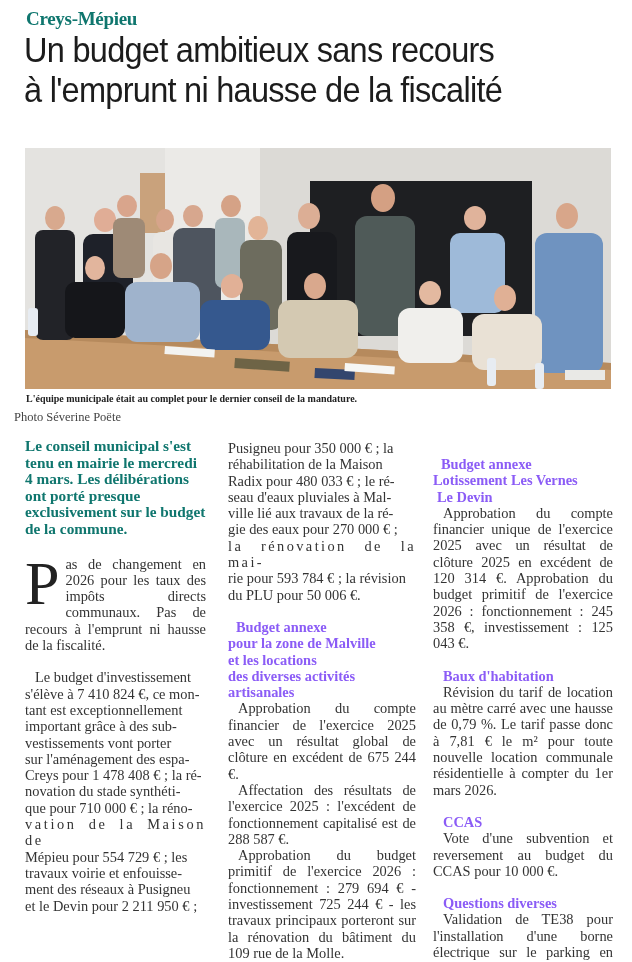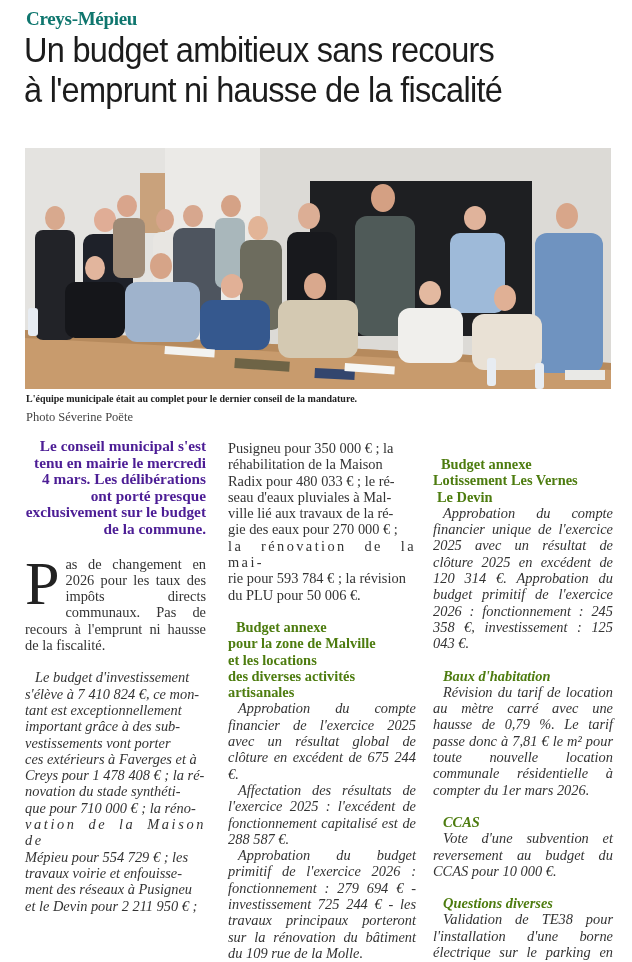"Photo Séverine Poëte" .credit { left: 26px -> 14px }
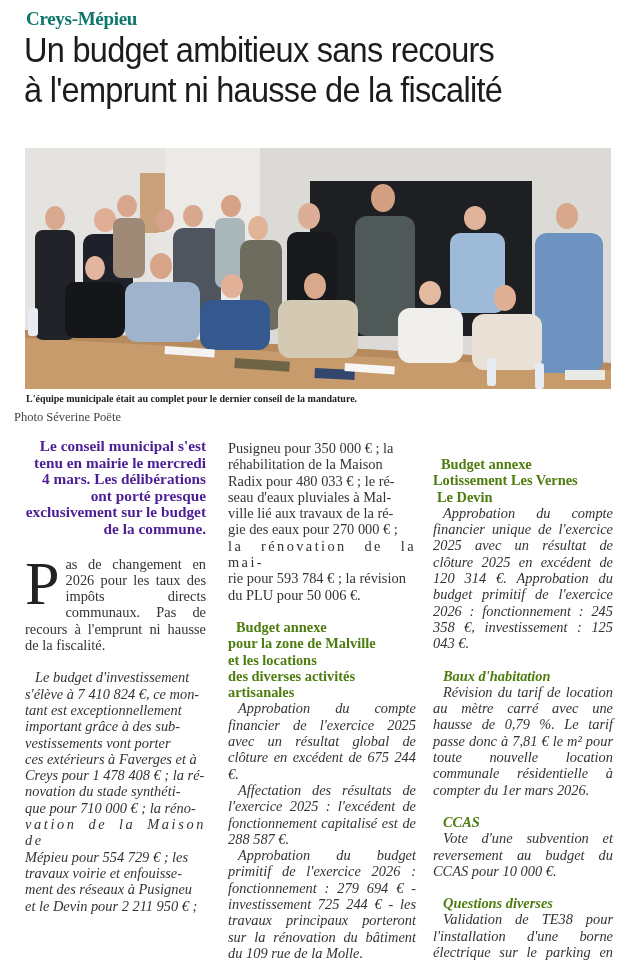"Le conseil municipal s'est tenu" .chapo { color: #4c1d95 -> #0f766e; text-align: right -> left }
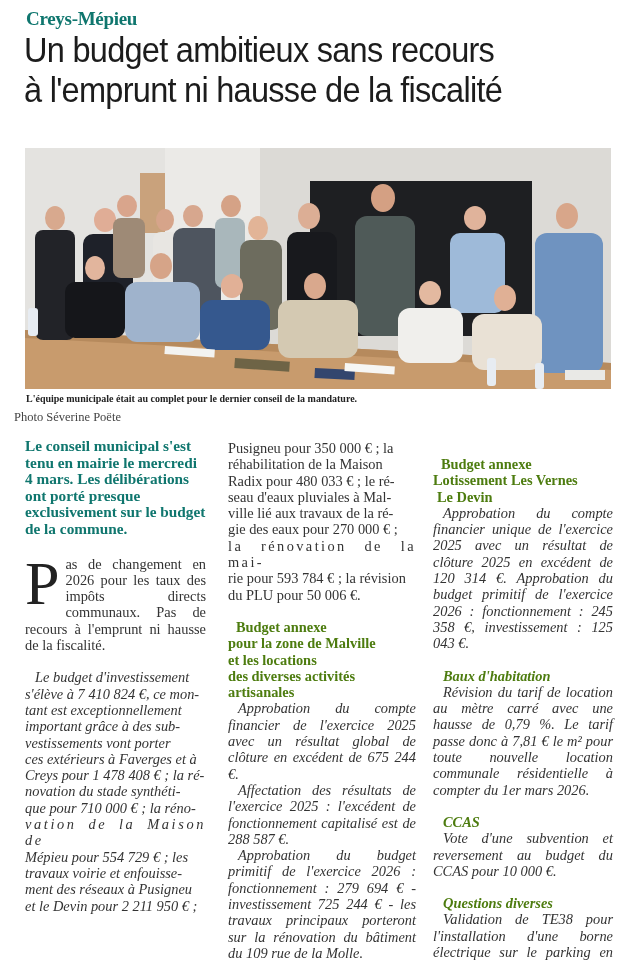"Budget annexe" .h { color: #4d7c0f -> #8b5cf6 }
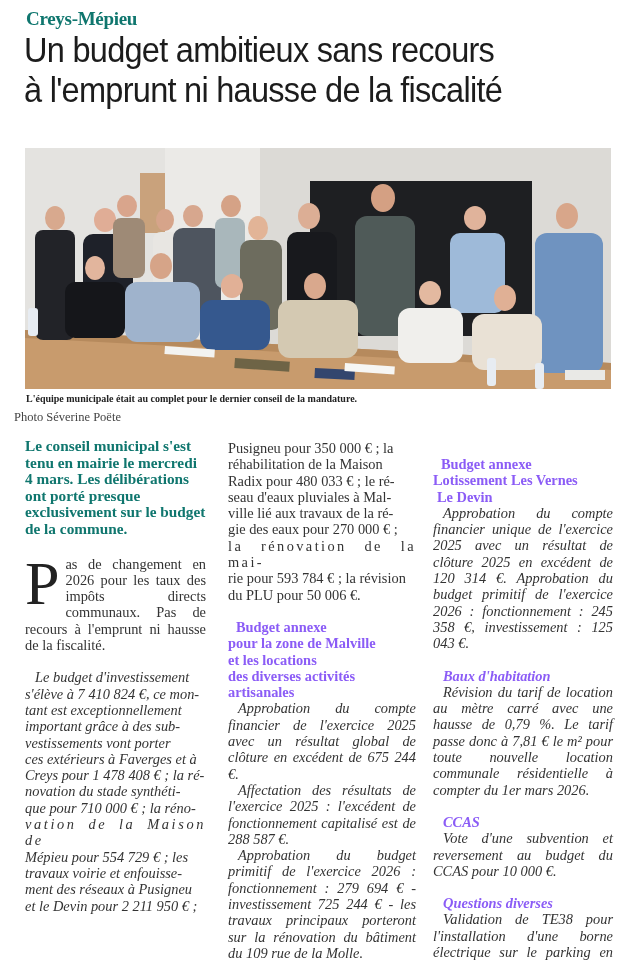"Approbation du compte financier unique" .ind { font-style: italic -> none }
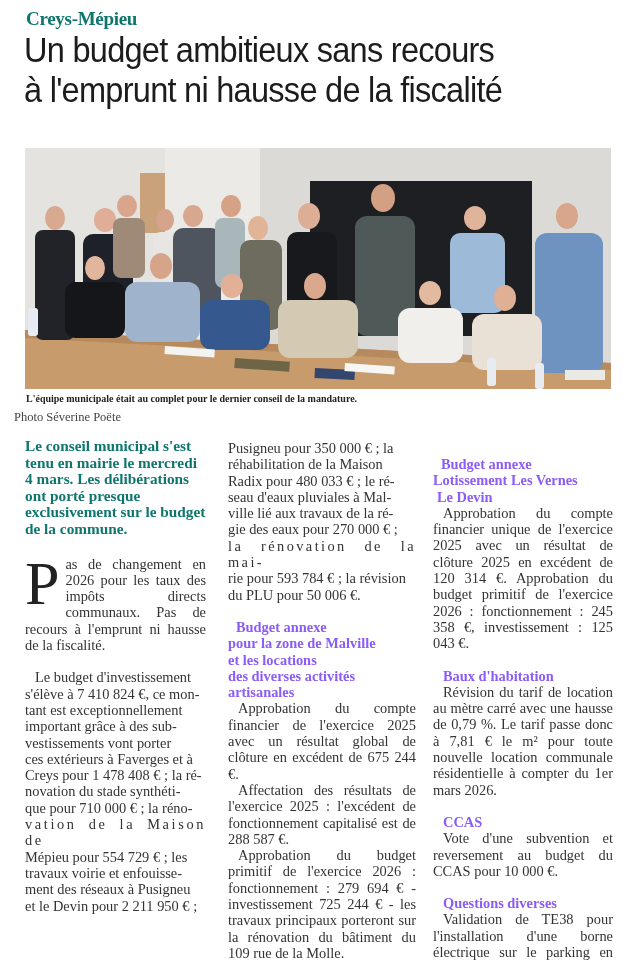"sur l'aménagement des espa-" div { html: none -> <div>sur l'aménagement des espa-</div> }
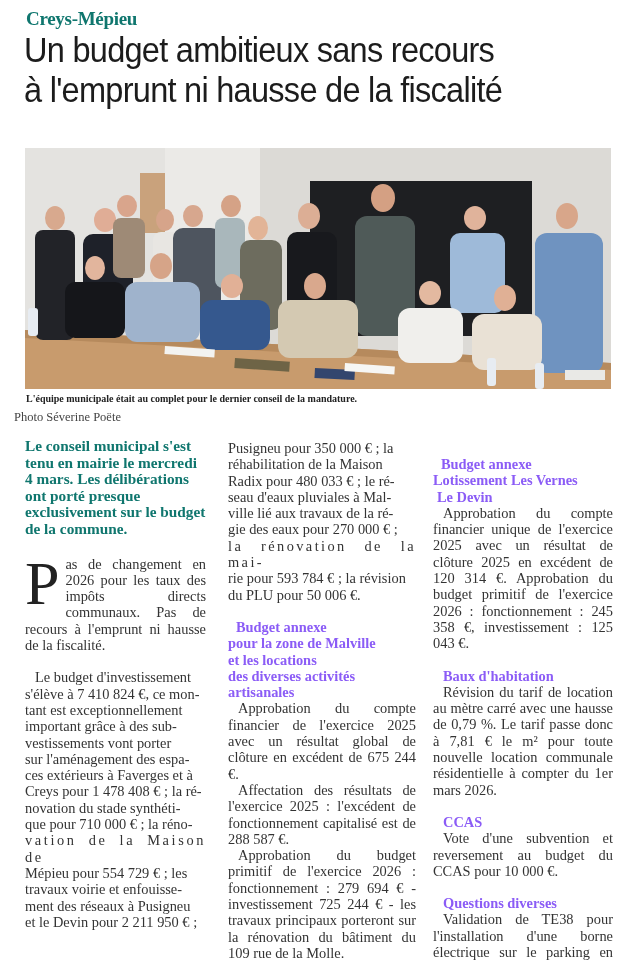"ces extérieurs à Faverges et" div { html: <div>ces extérieurs à Faverges et à</div> -> none }
